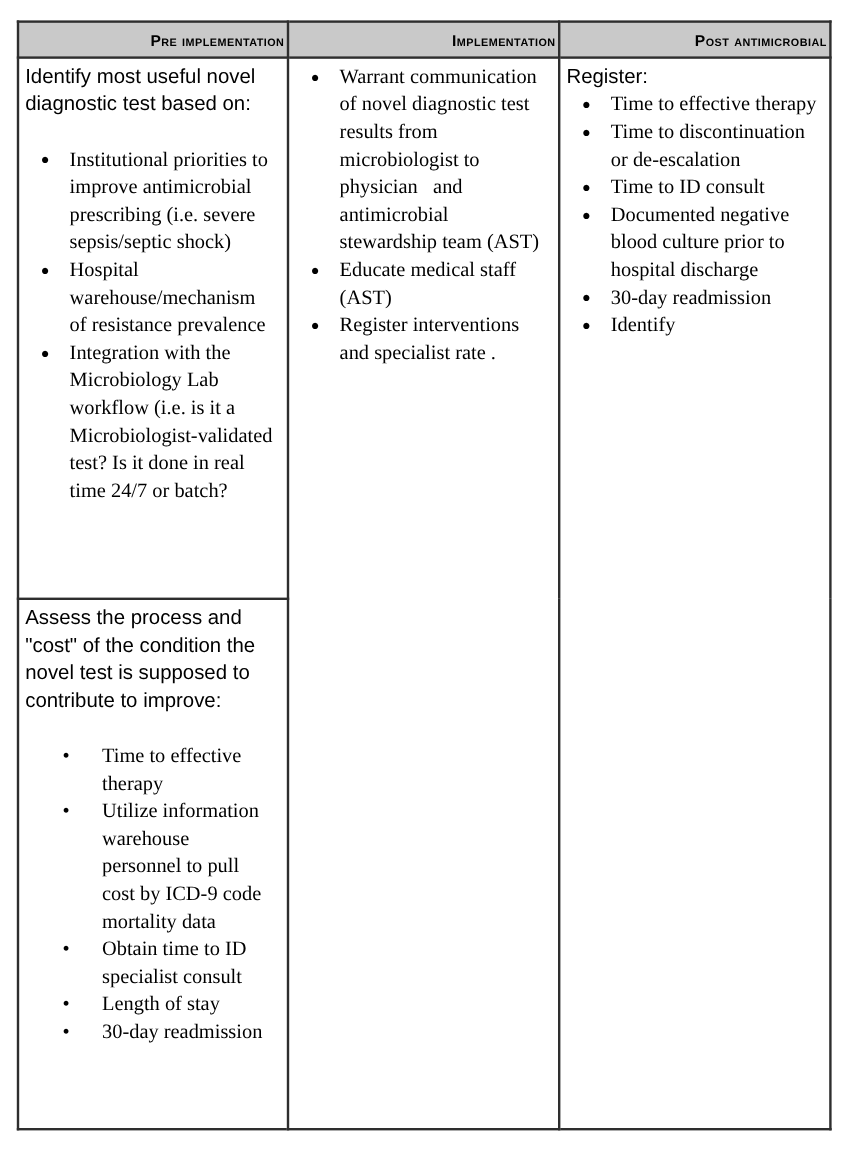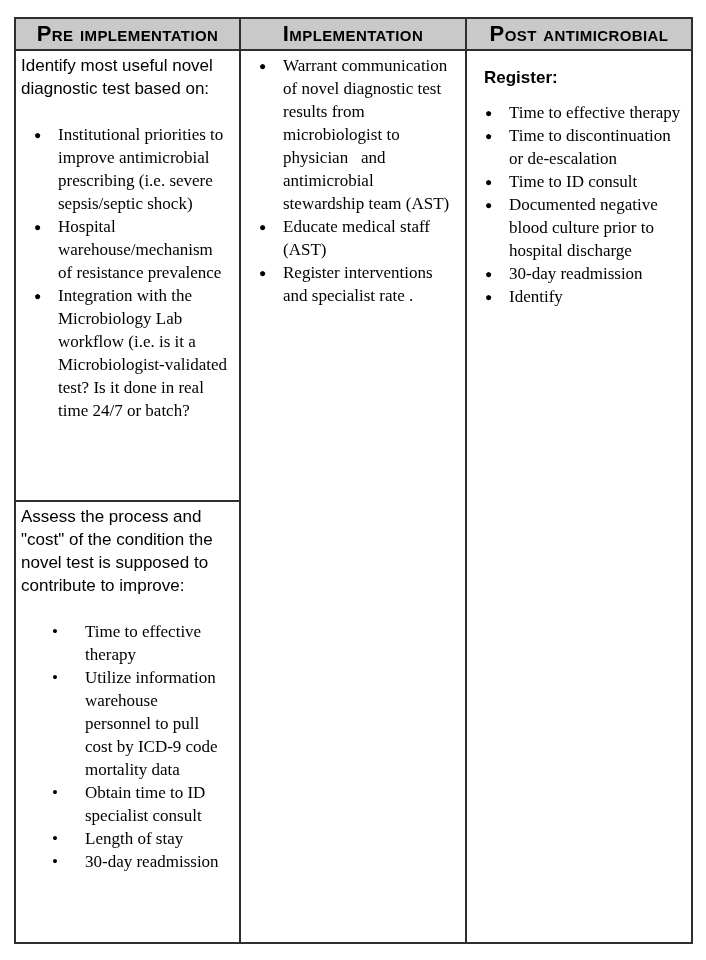"Pre implementation" .doc th { font-size: 22px -> 13px; text-align: center -> right }
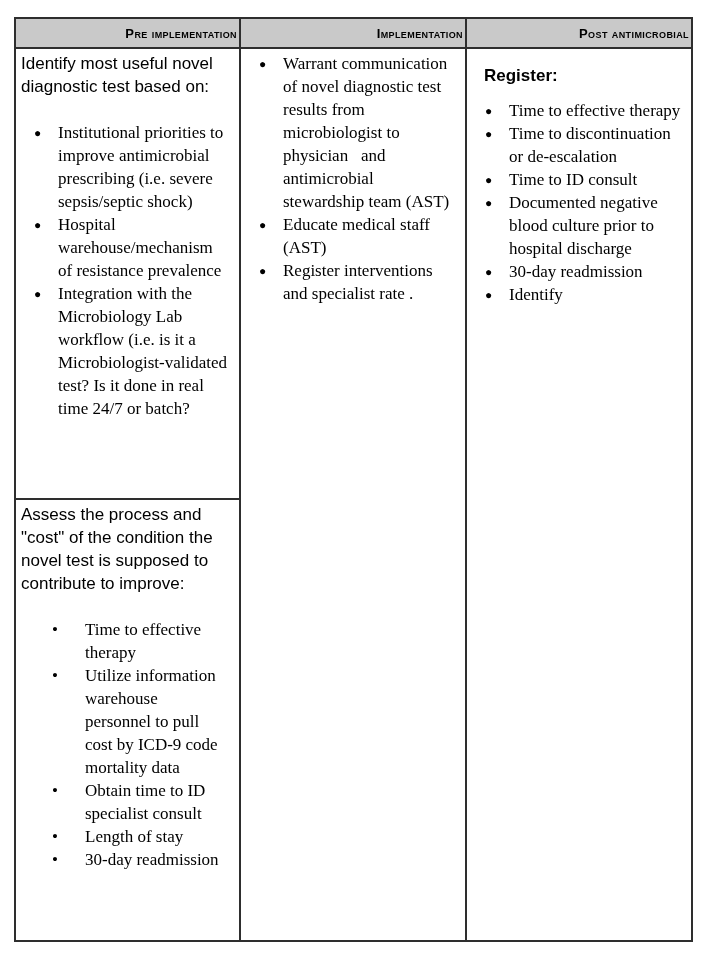"Register:" .intro.tight { font-weight: bold -> none; margin: 12px -> 0 }
